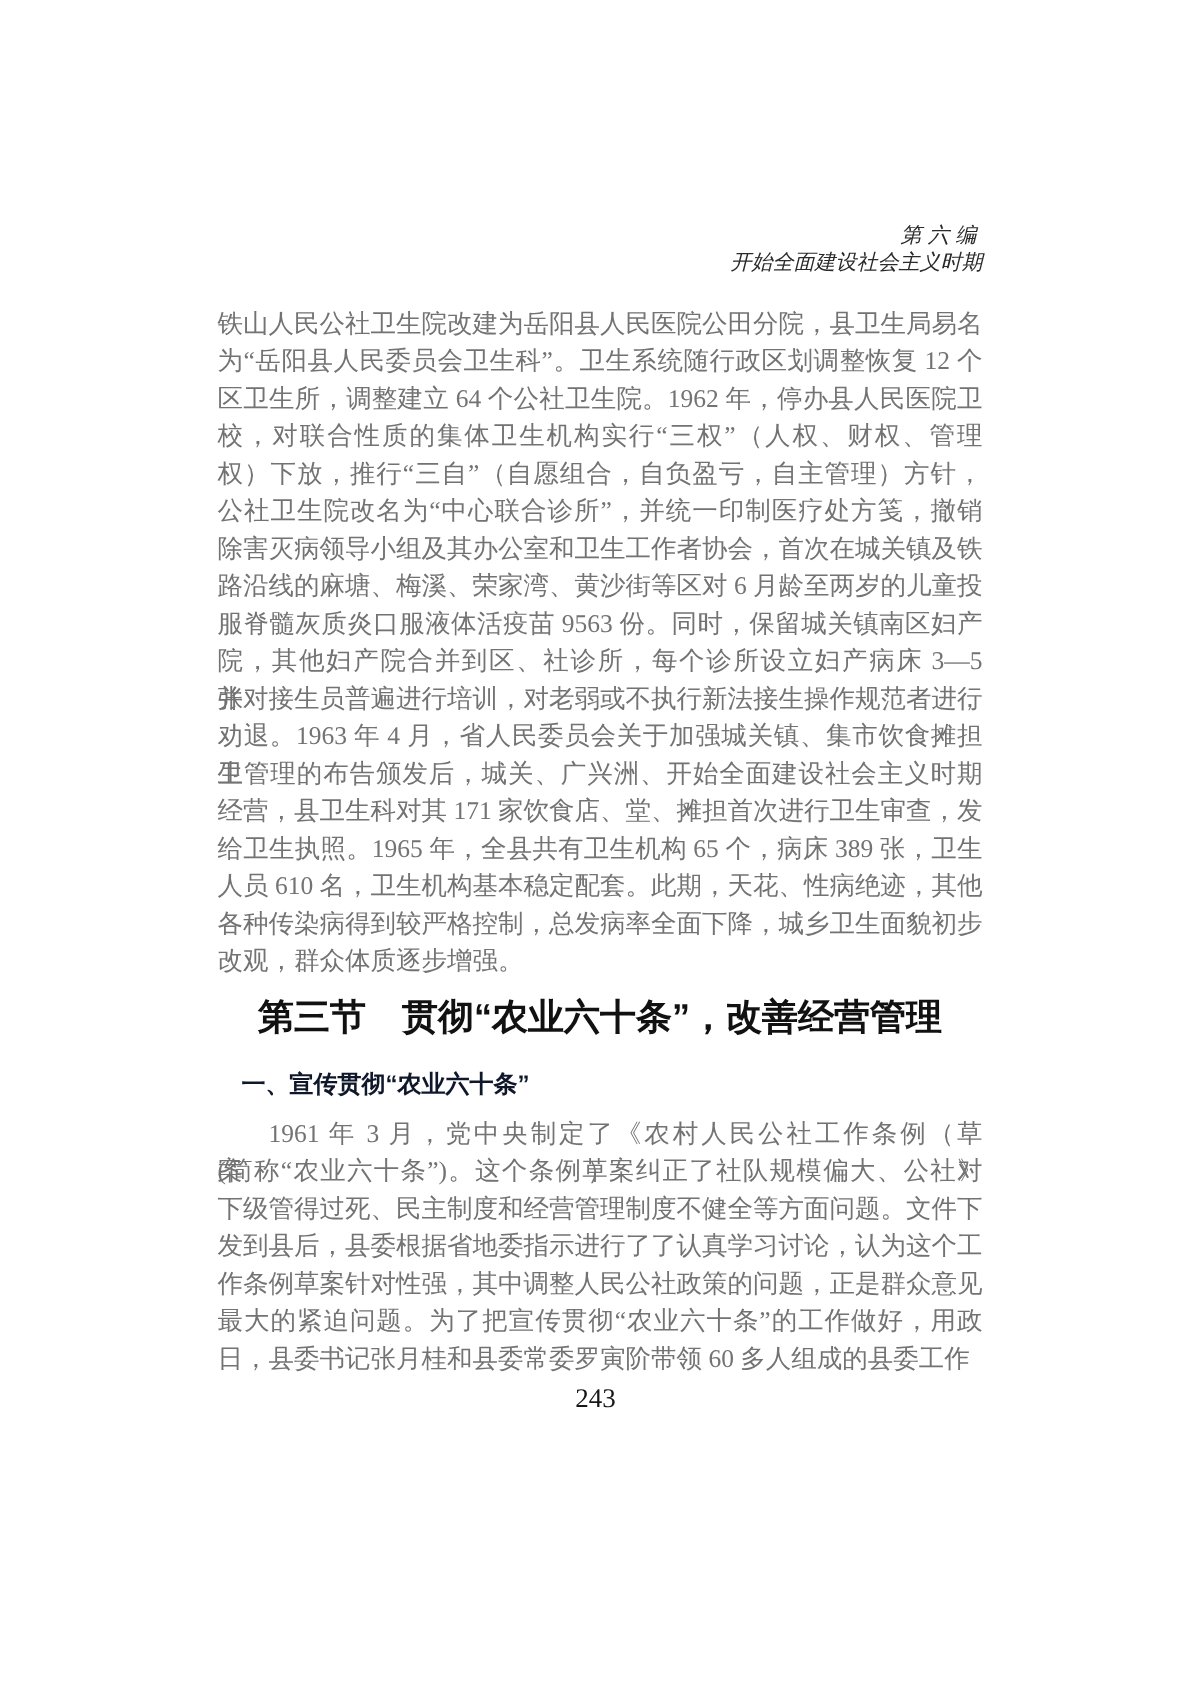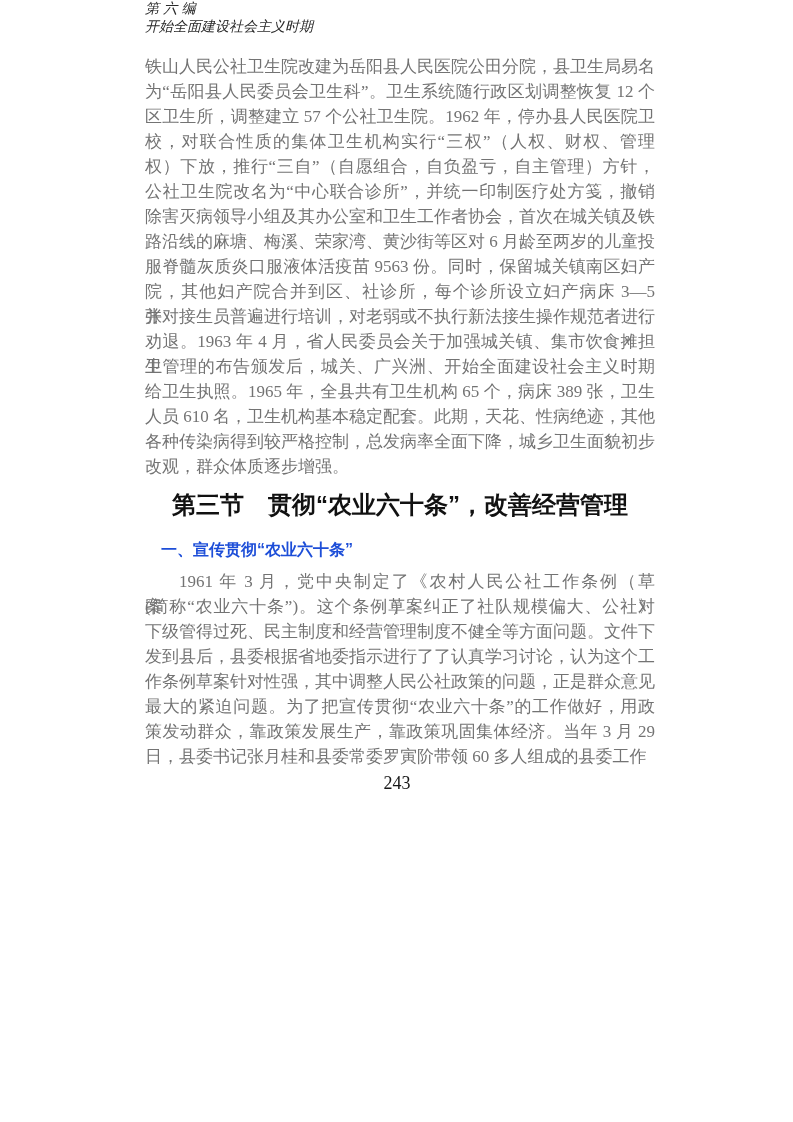"第六编" .running-header { padding-top: none -> 149px; text-align: left -> right }
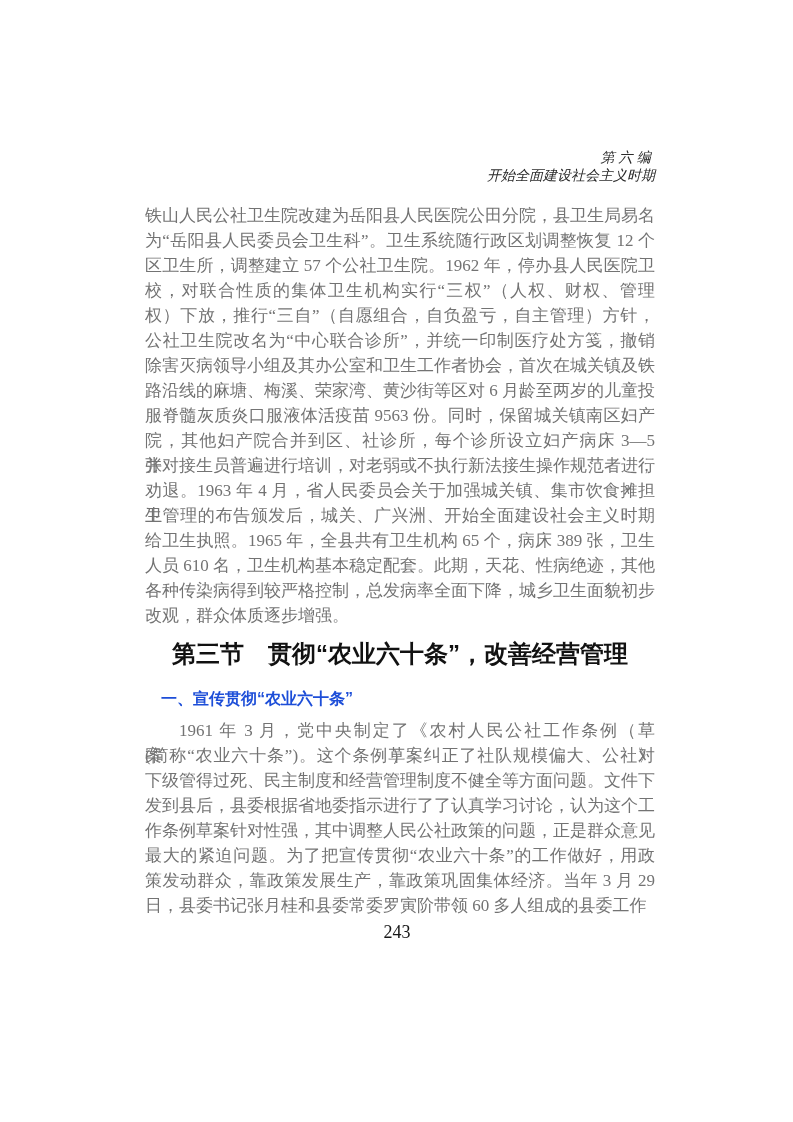"区卫生所，调整建立 57 个公社卫生院。1962 年，停办县人民医院卫" div.pline { text: 57 -> 64 }
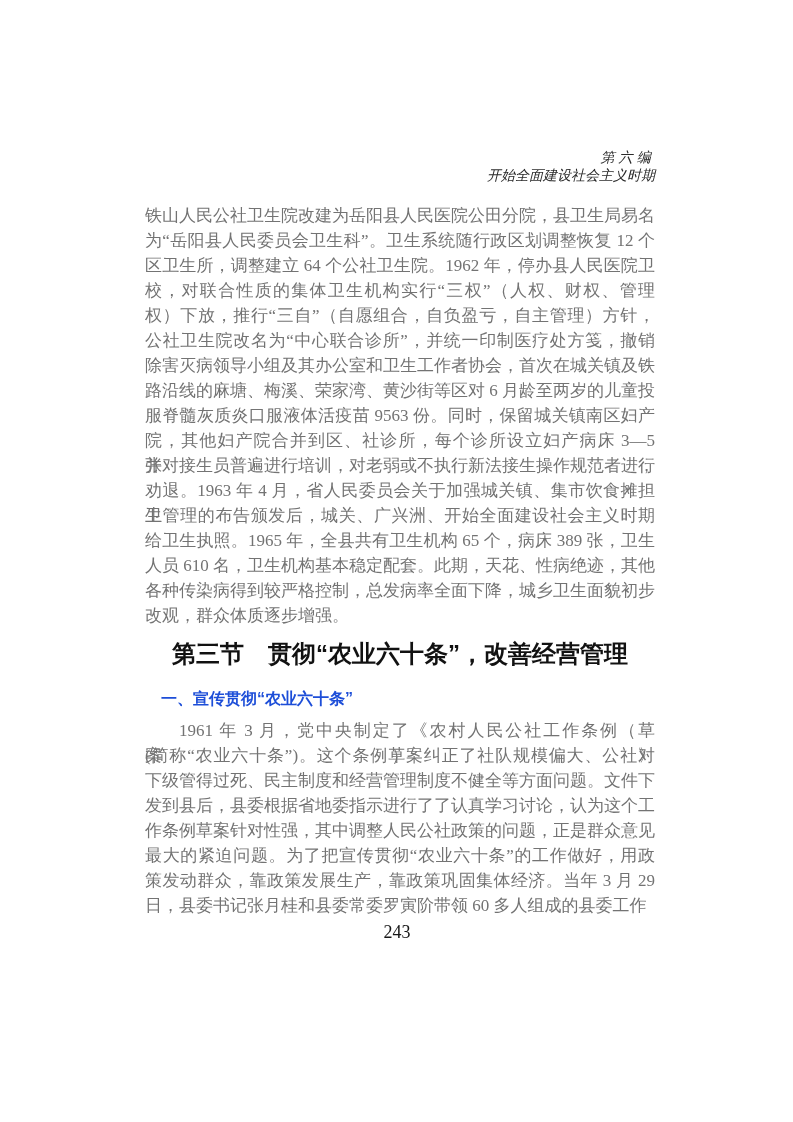"经营，县卫生科对其 171 家饮食店、堂、摊担首次进行卫生审查，发" div.pline { html: none -> <div>经营，县卫生科对其 171 家饮食店、堂、摊担首次进行卫生审查，发</div> }
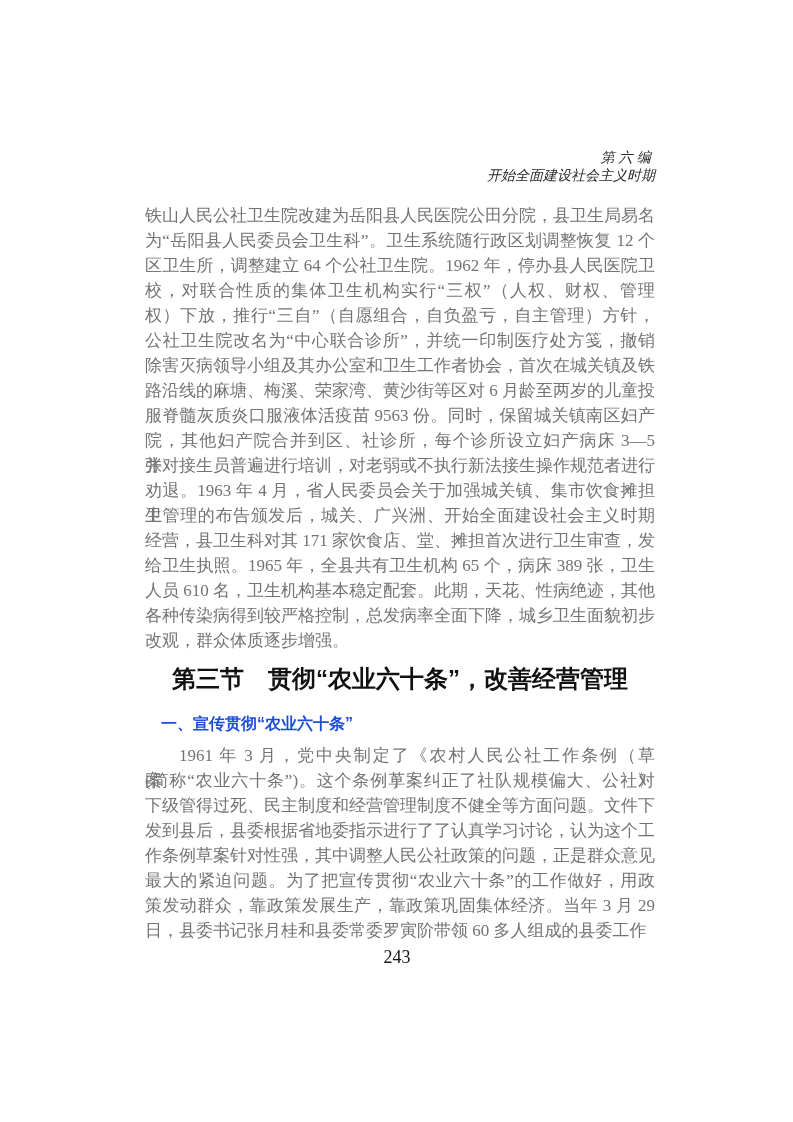"一、宣传贯彻“农业六十条”" .subsection-heading { color: #1d4ed8 -> #0f172a }
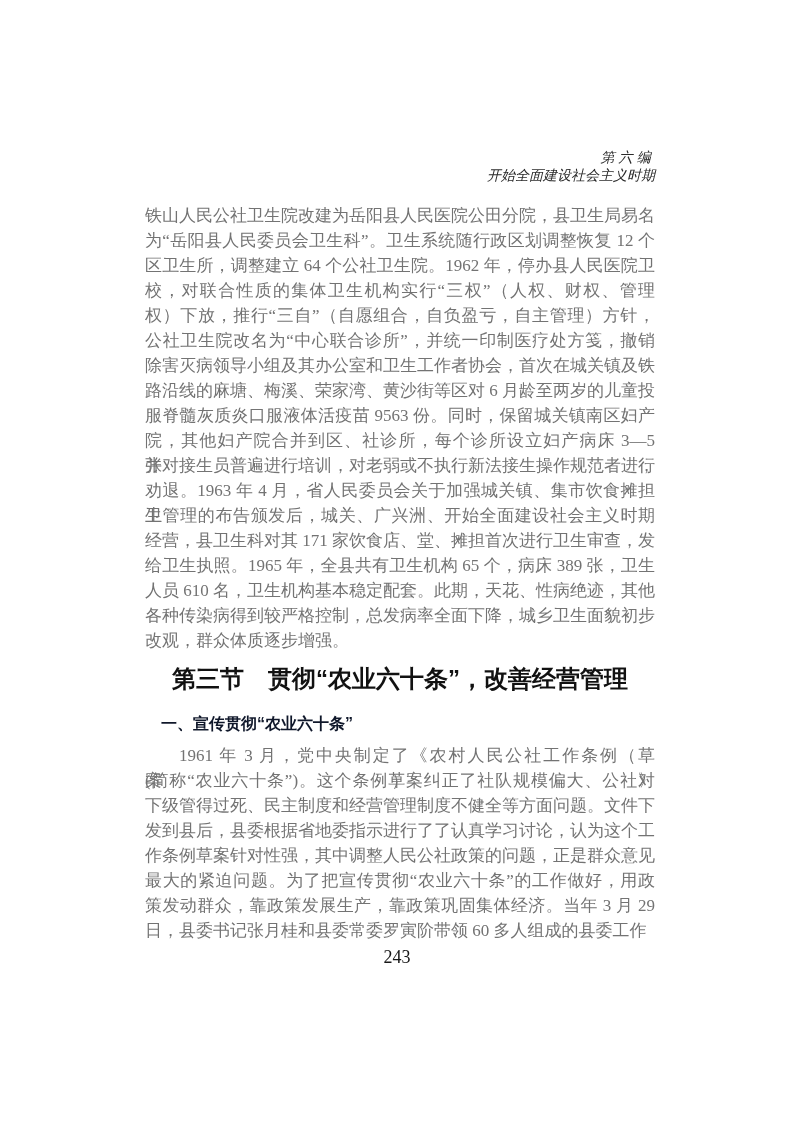"策发动群众，靠政策发展生产，靠政策巩固集体经济。当年 3 月 29" div.pline { html: <div>策发动群众，靠政策发展生产，靠政策巩固集体经济。当年 3 月 29</div> -> none }
